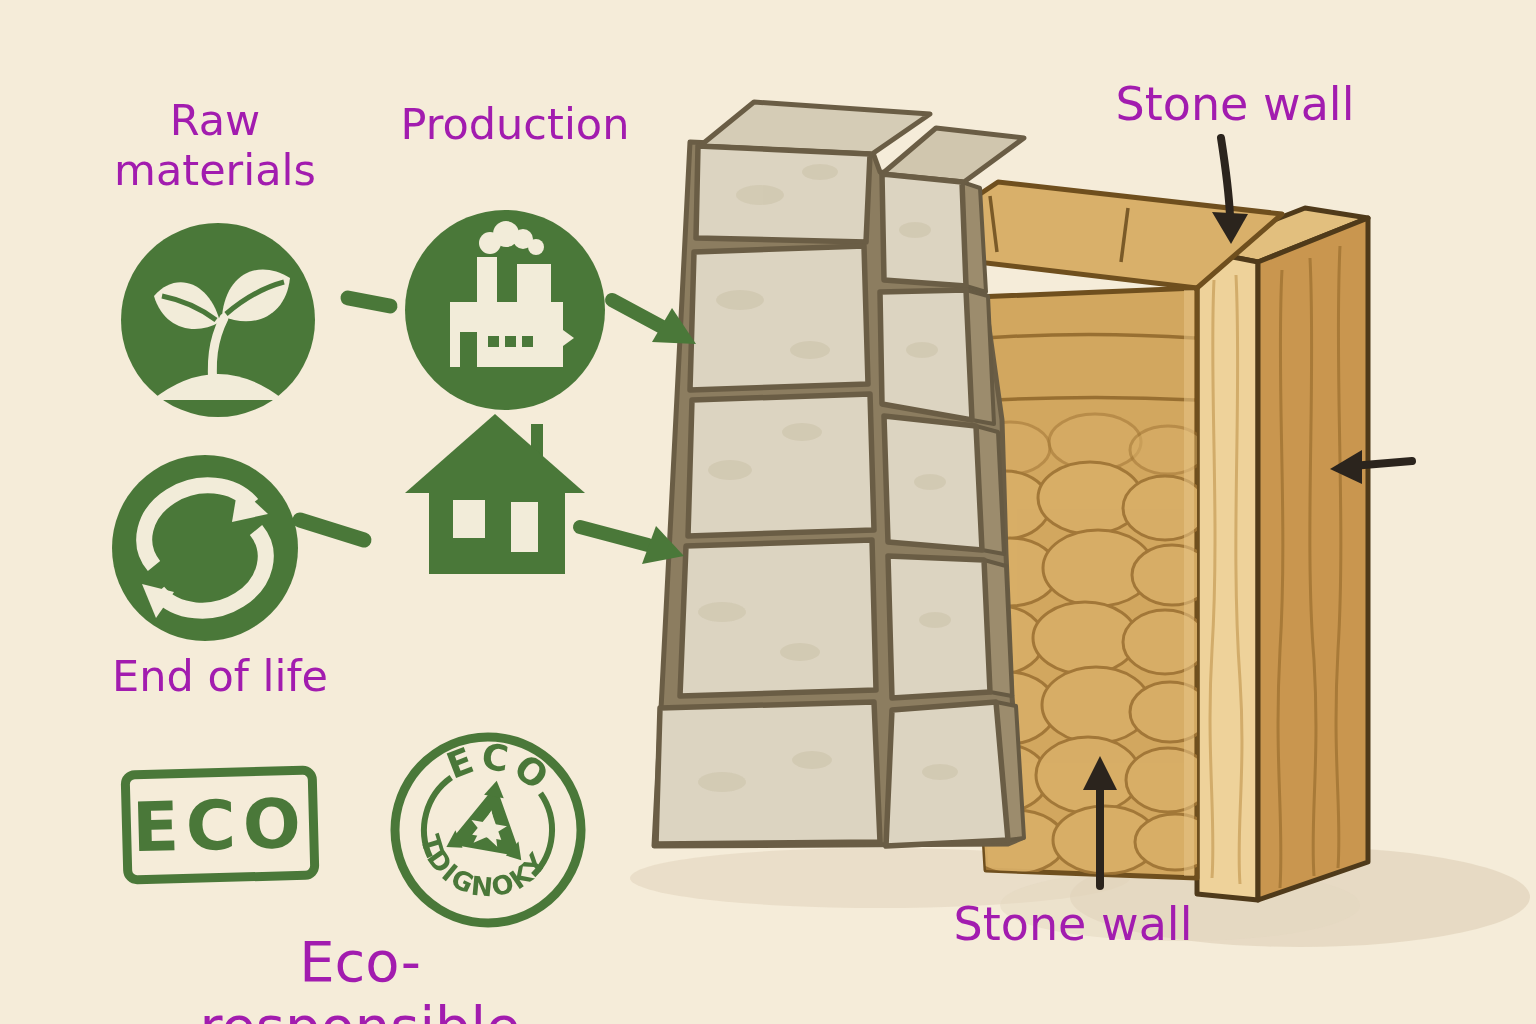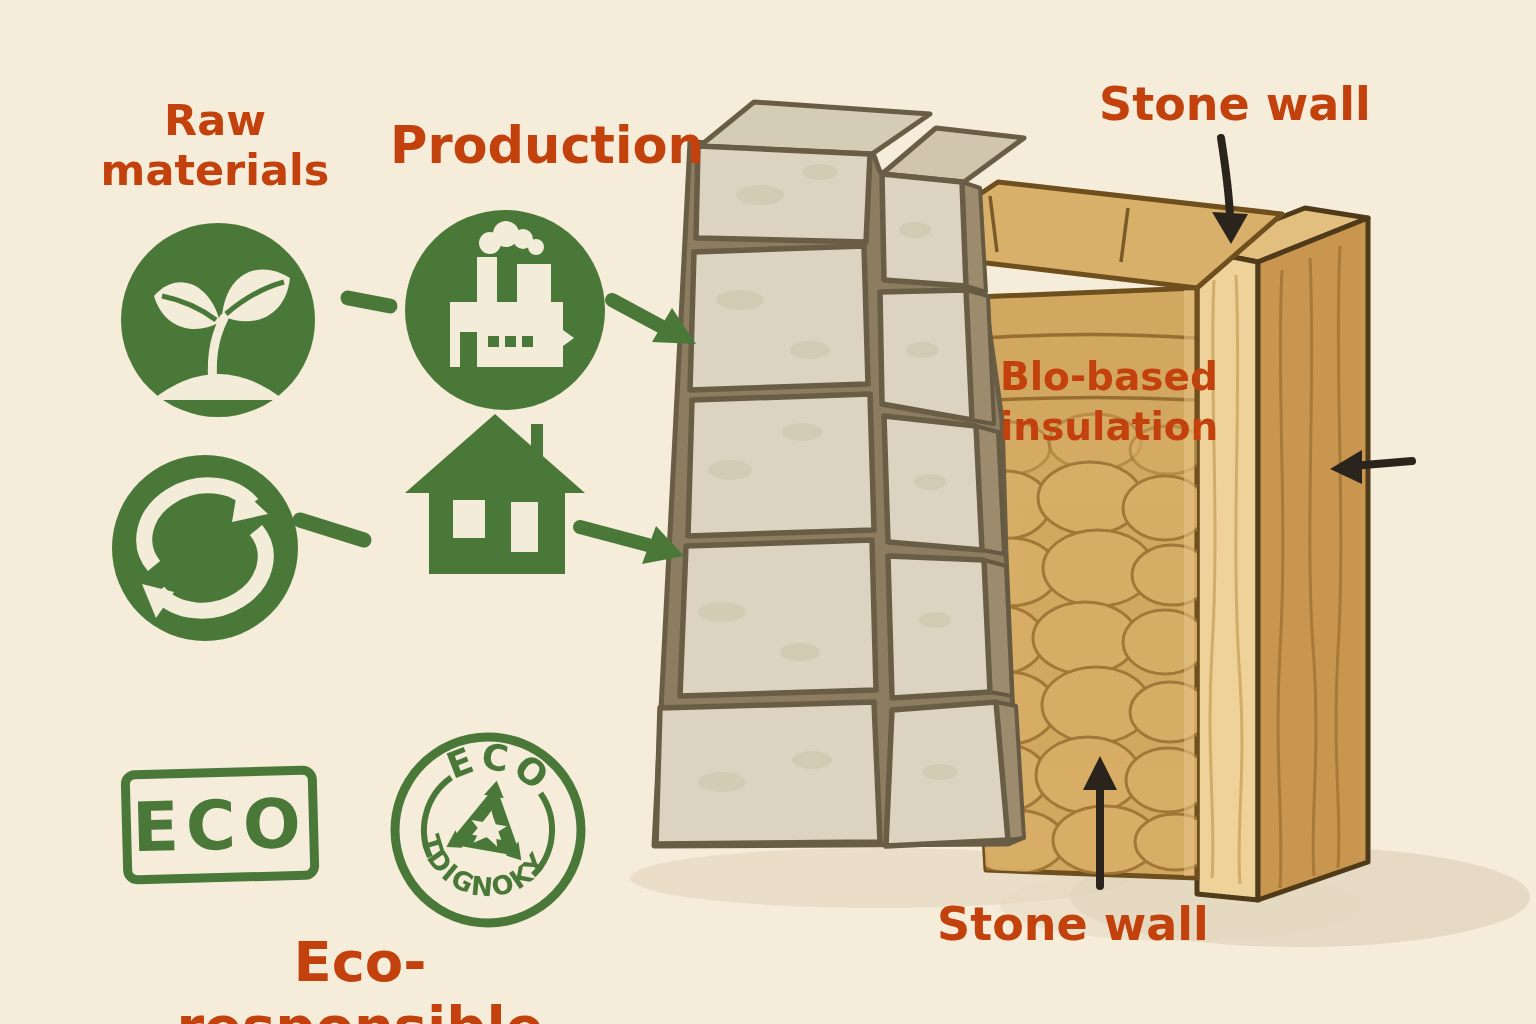"Raw" .lbl { color: #c2410c -> #a21caf; font-weight: 700 -> 400 }
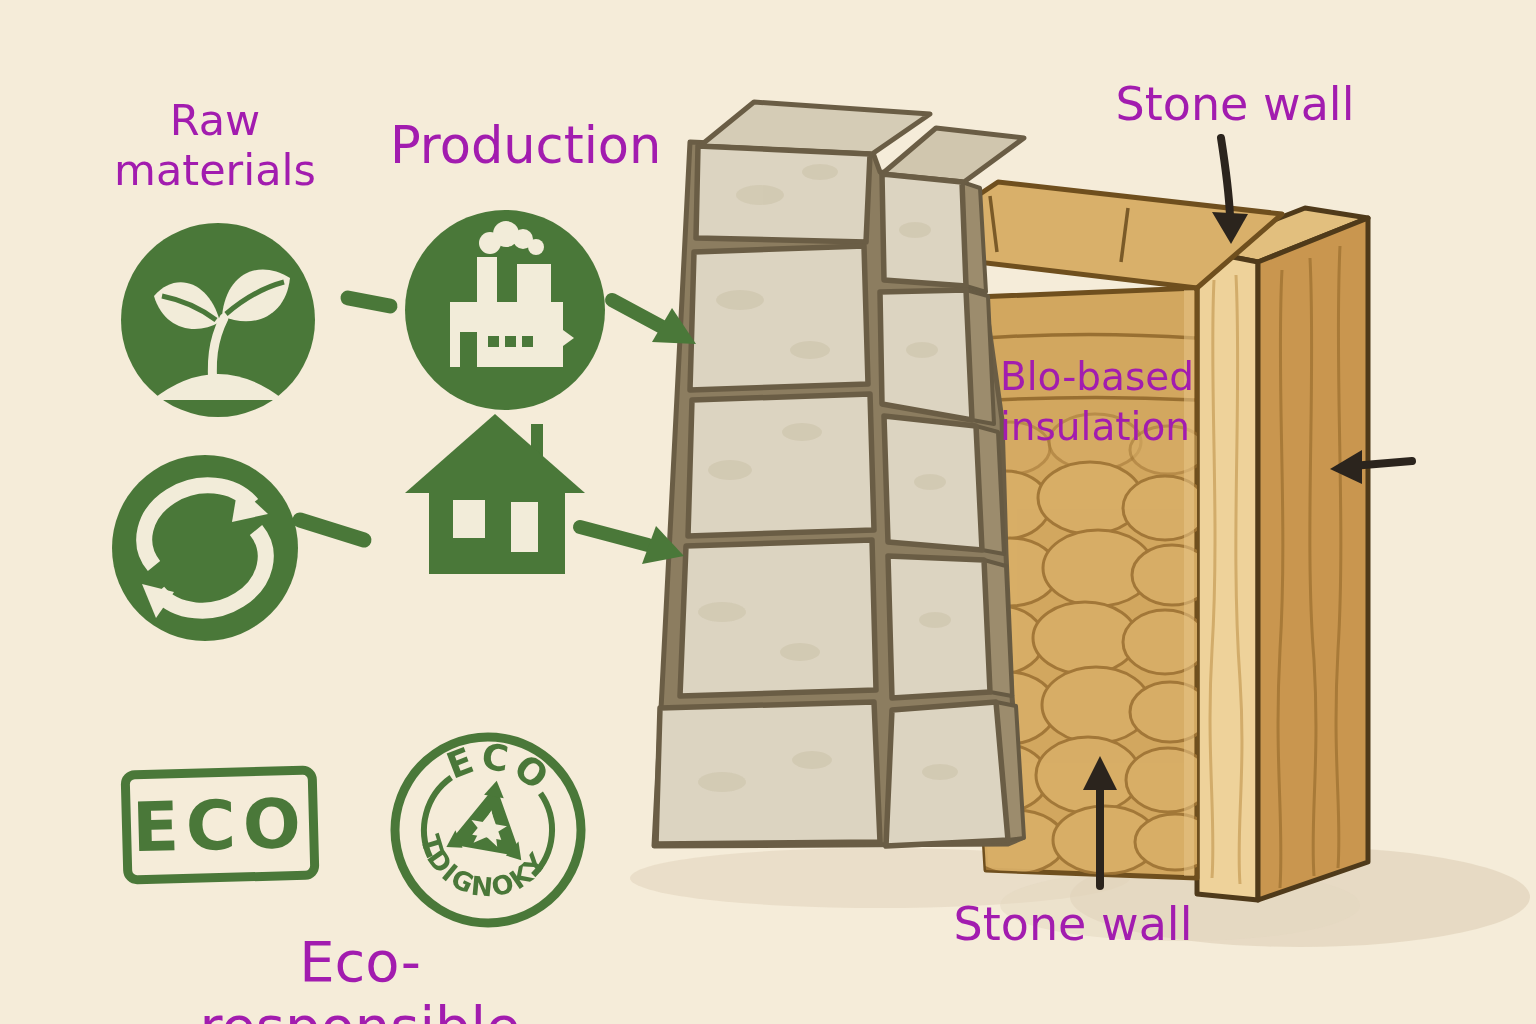"Production" .lbl-production { font-size: 51px -> 43px; top: 116px -> 100px }
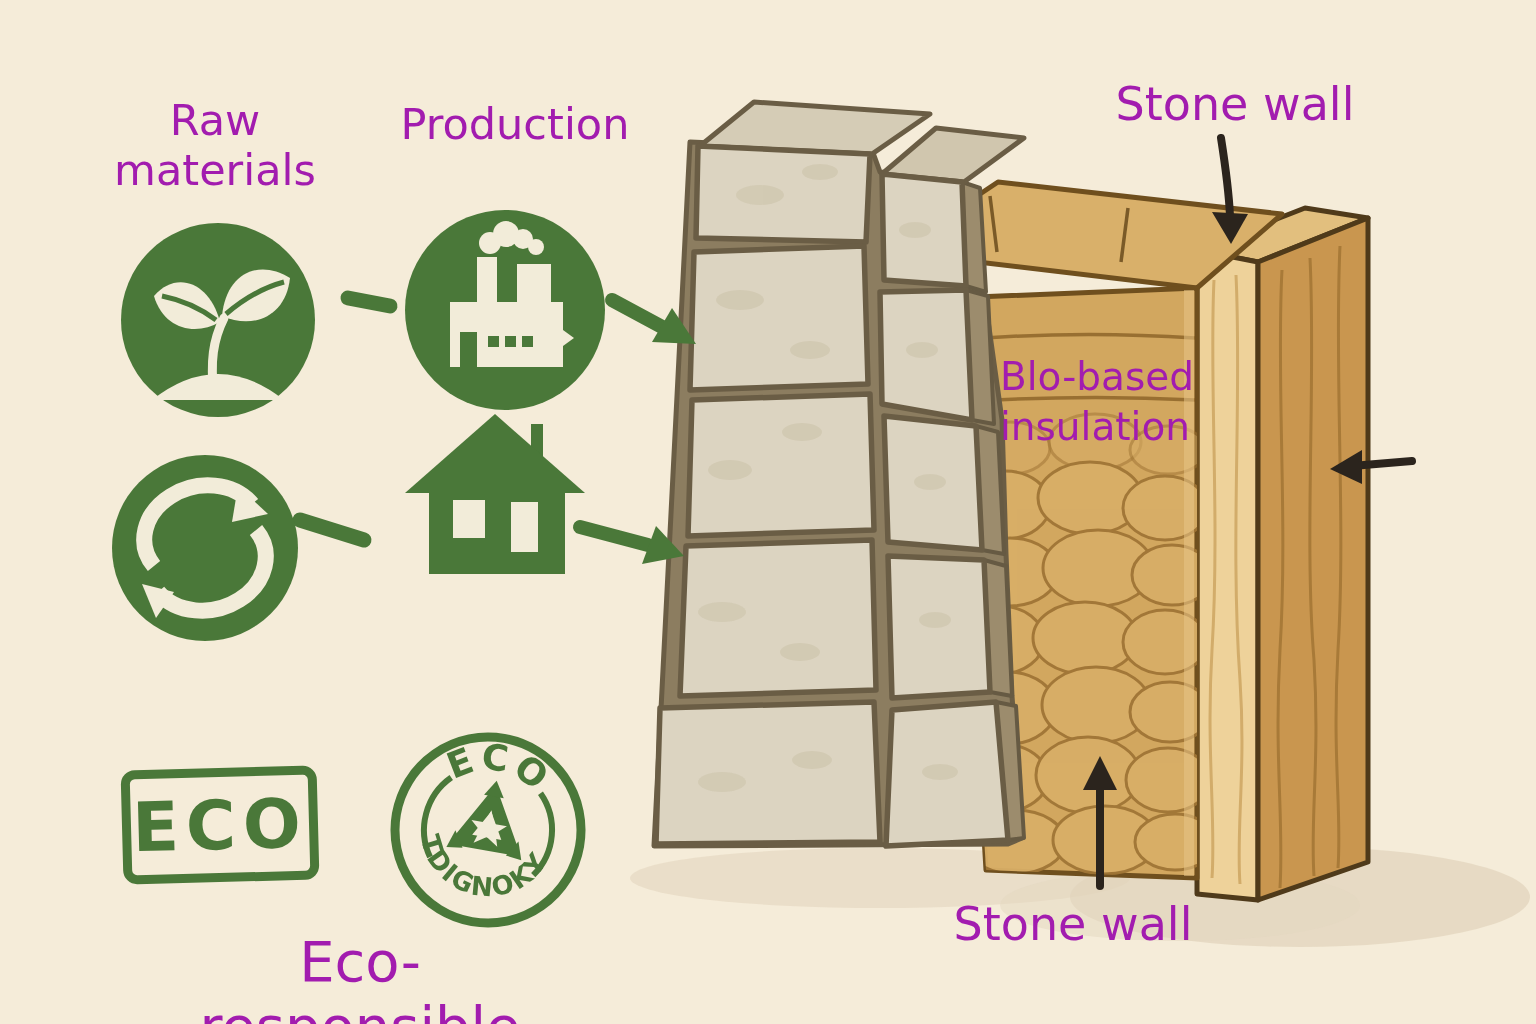"Blo-based" div.lbl { html: <div>Blo-based insulation</div> -> none }
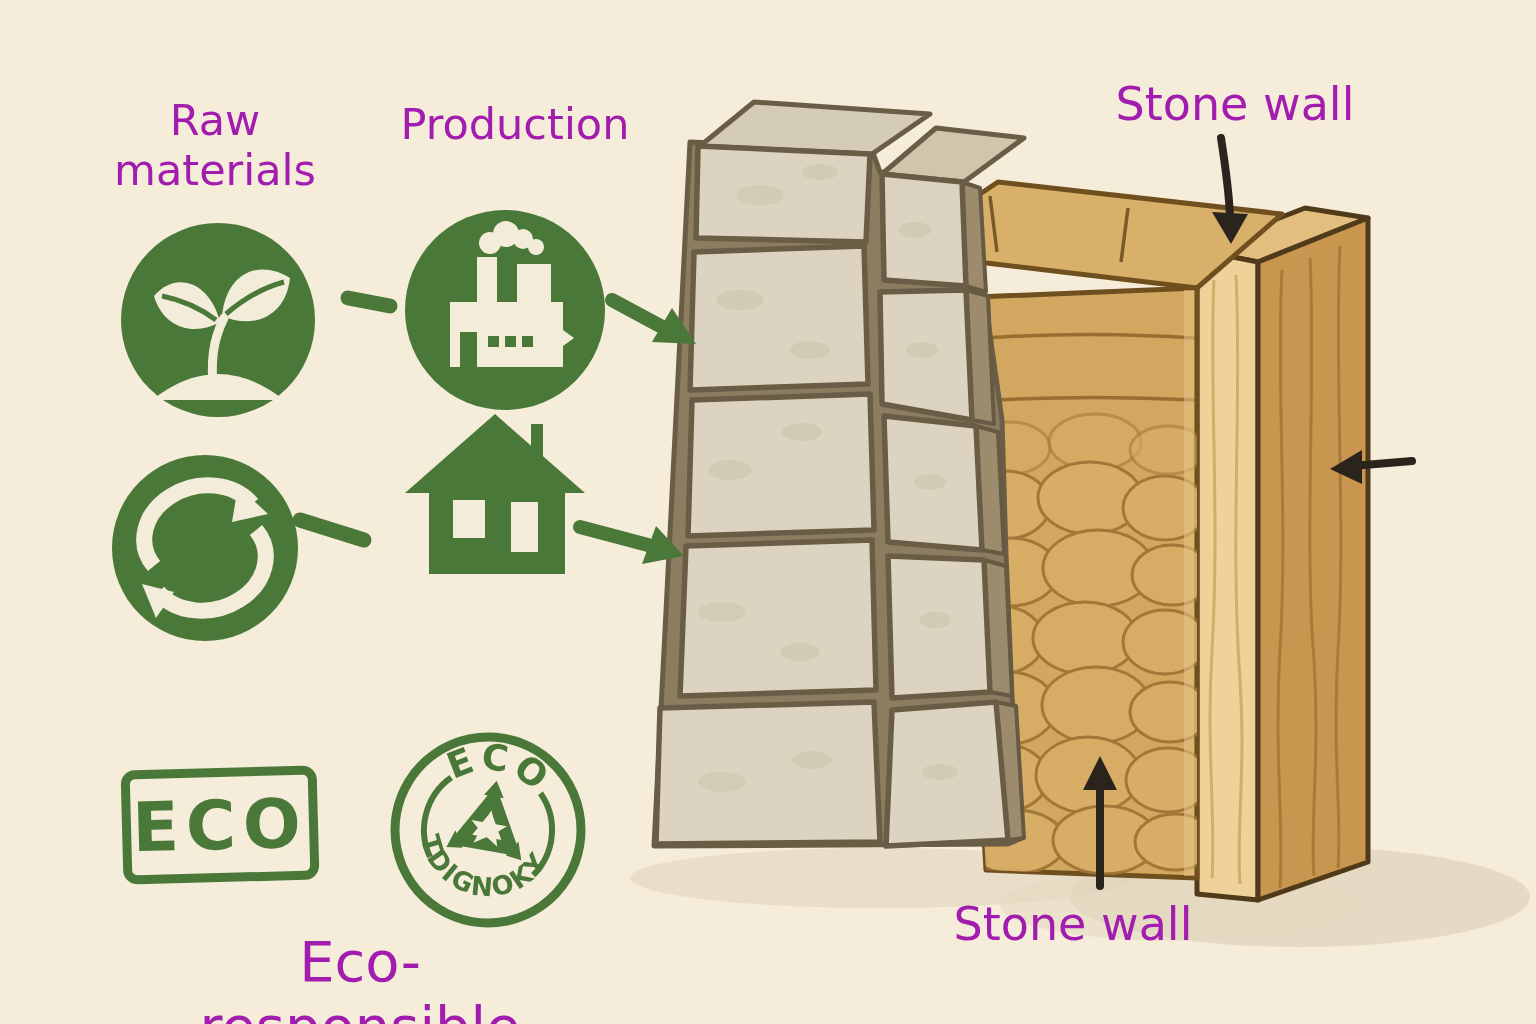"End of life" div.lbl { html: none -> <div>End of life</div> }
